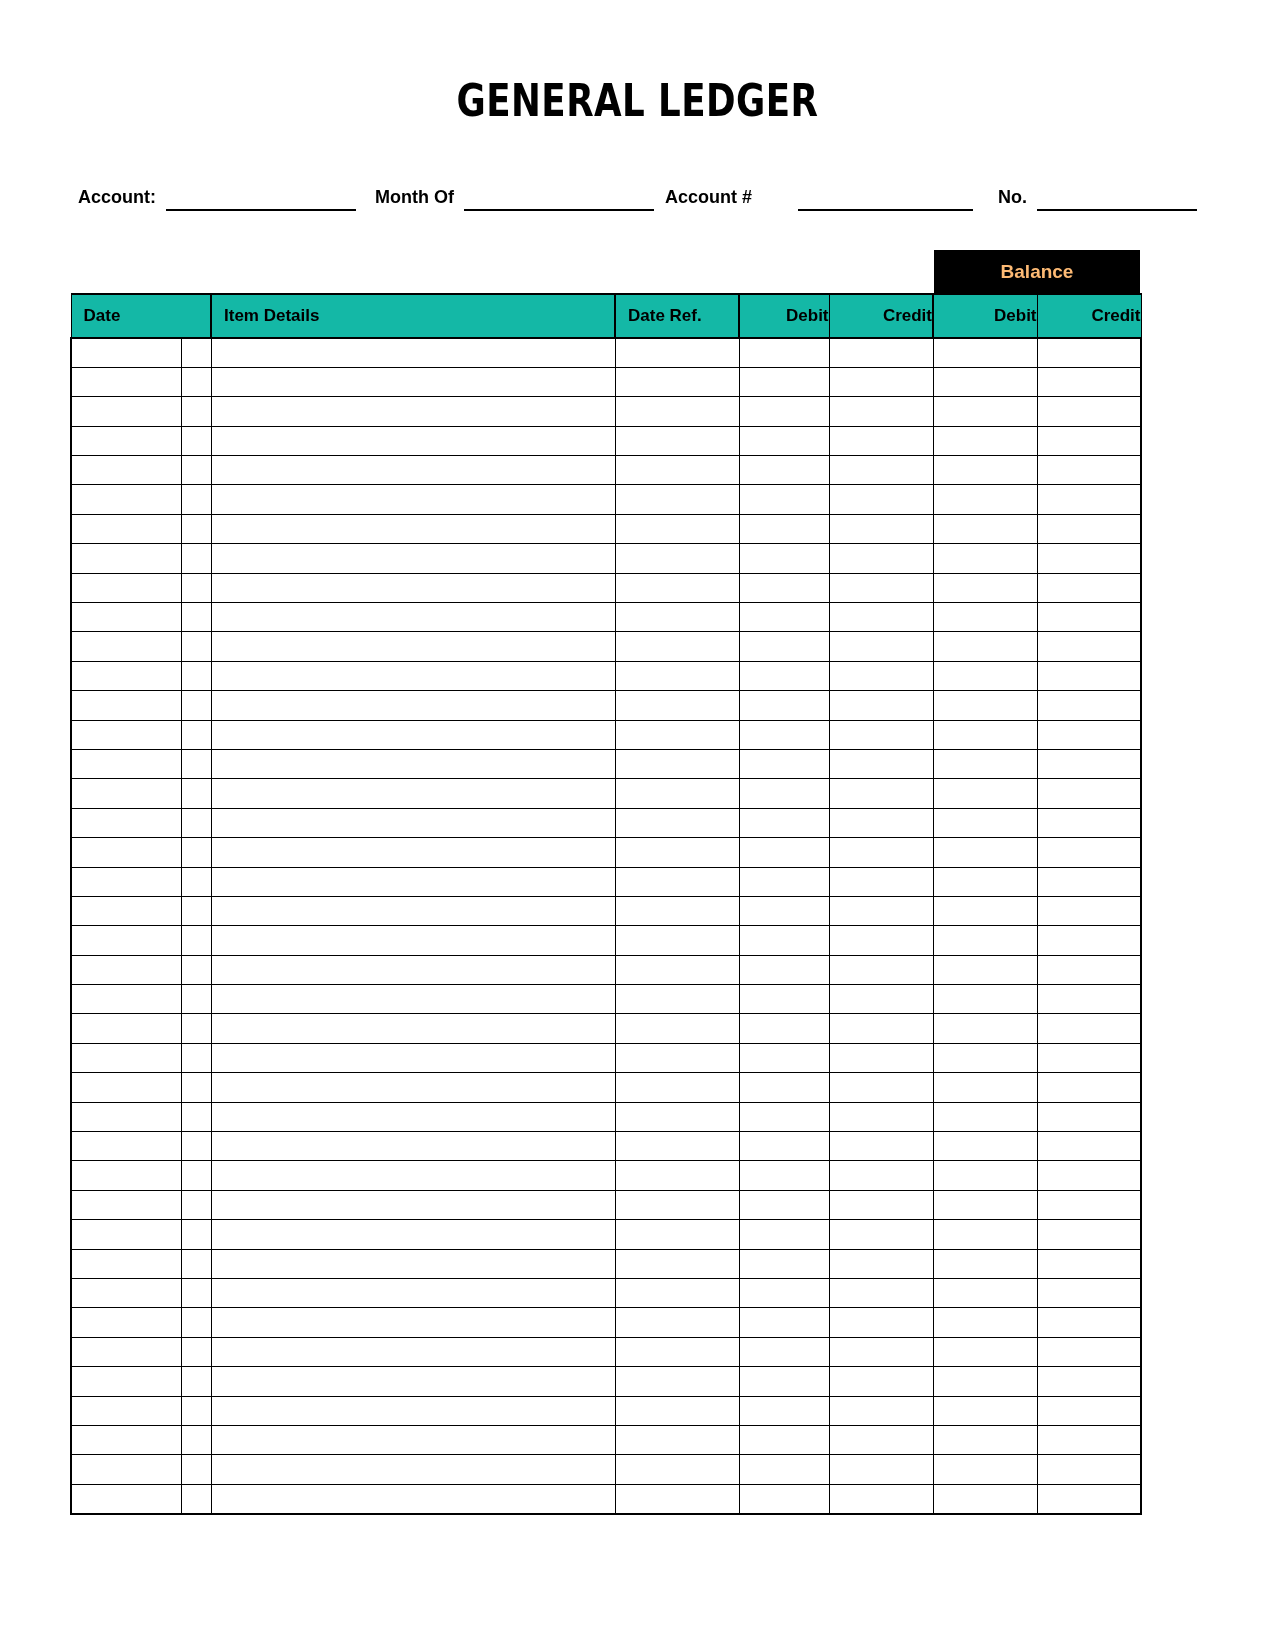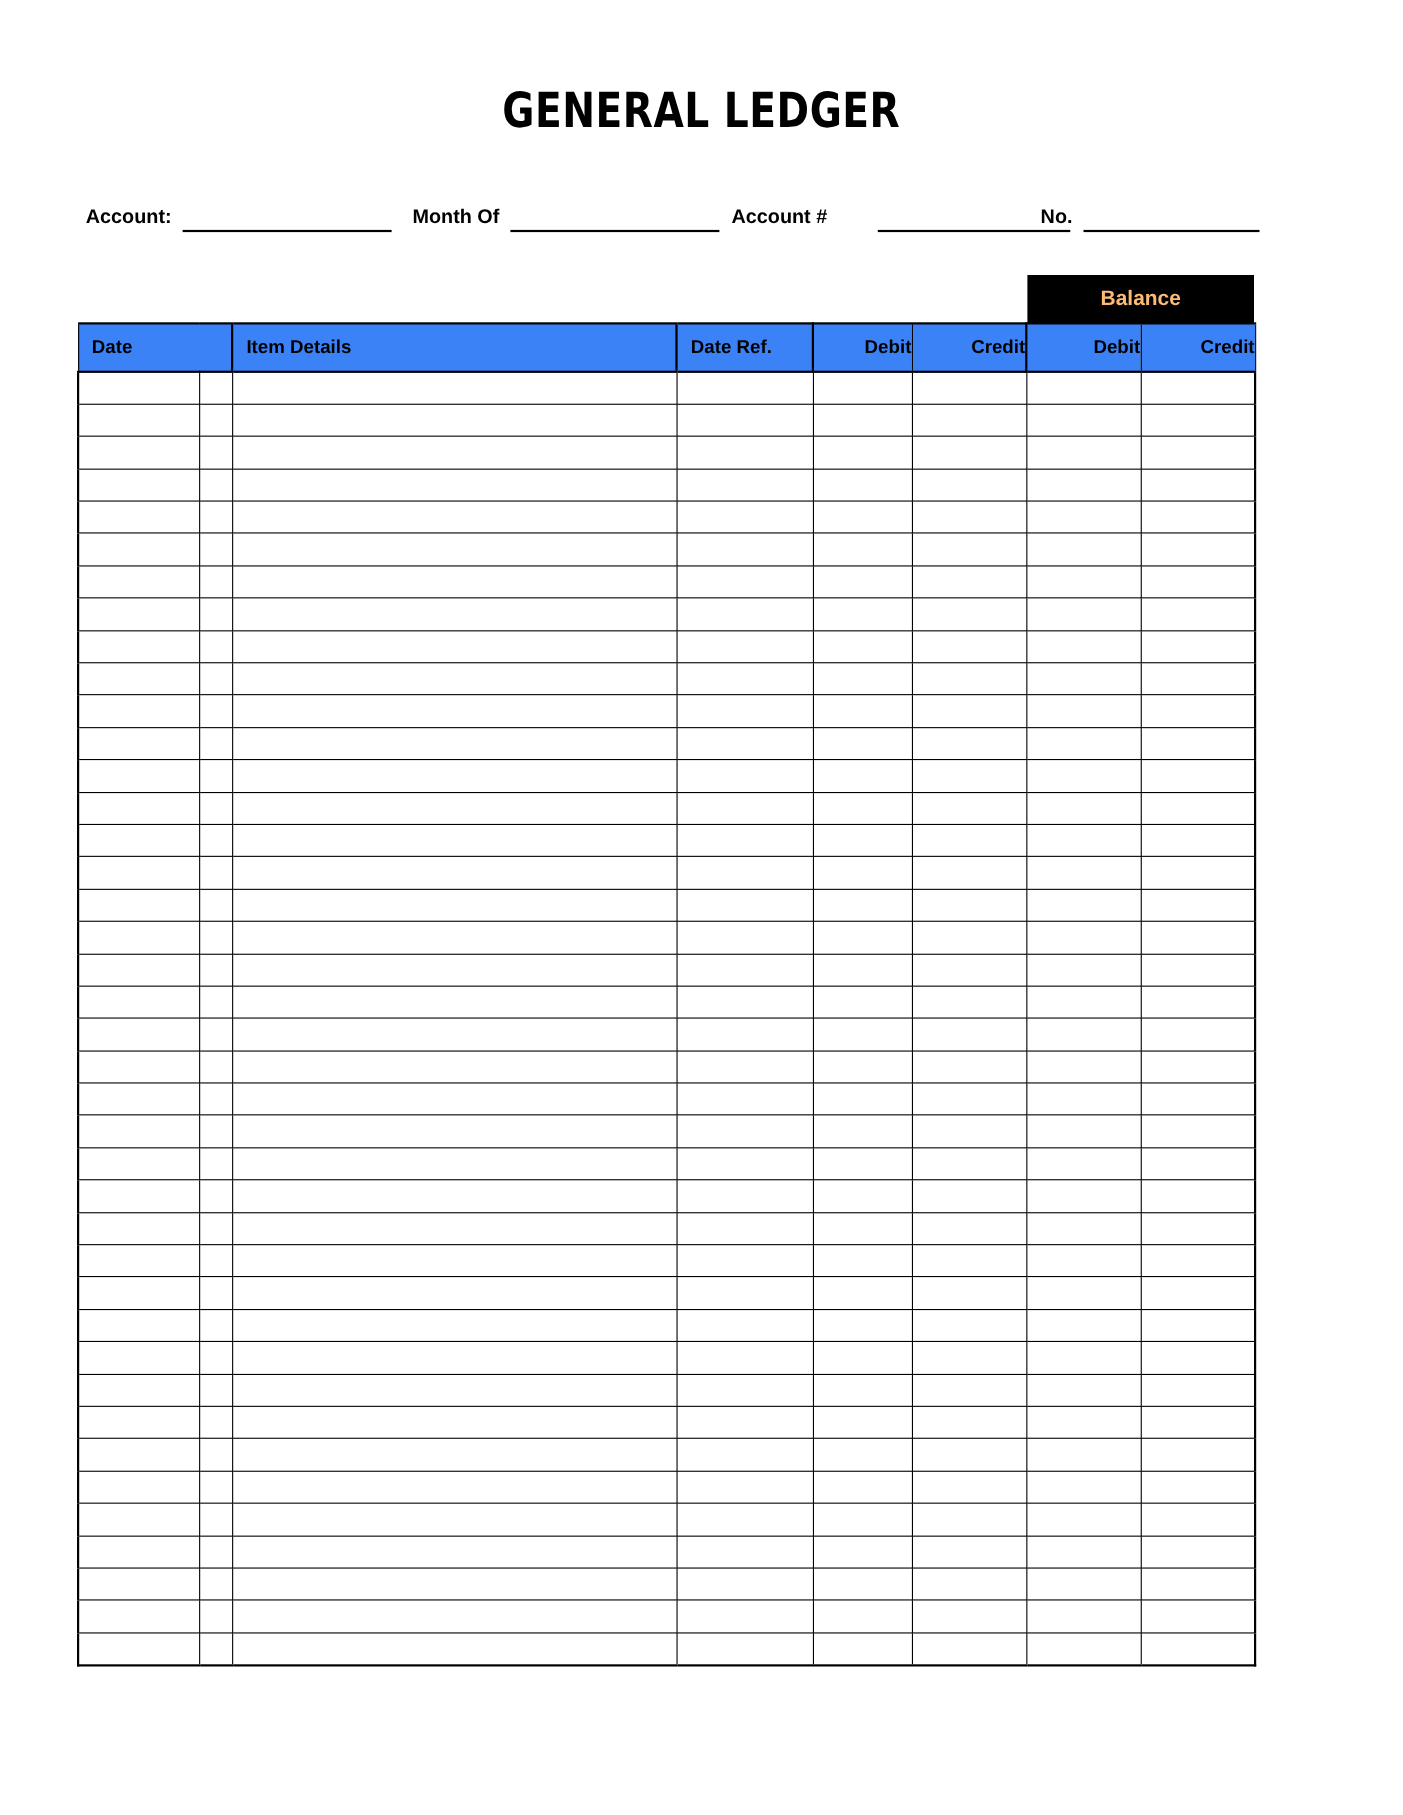"No." #meta-no { left: 876px -> 928px }
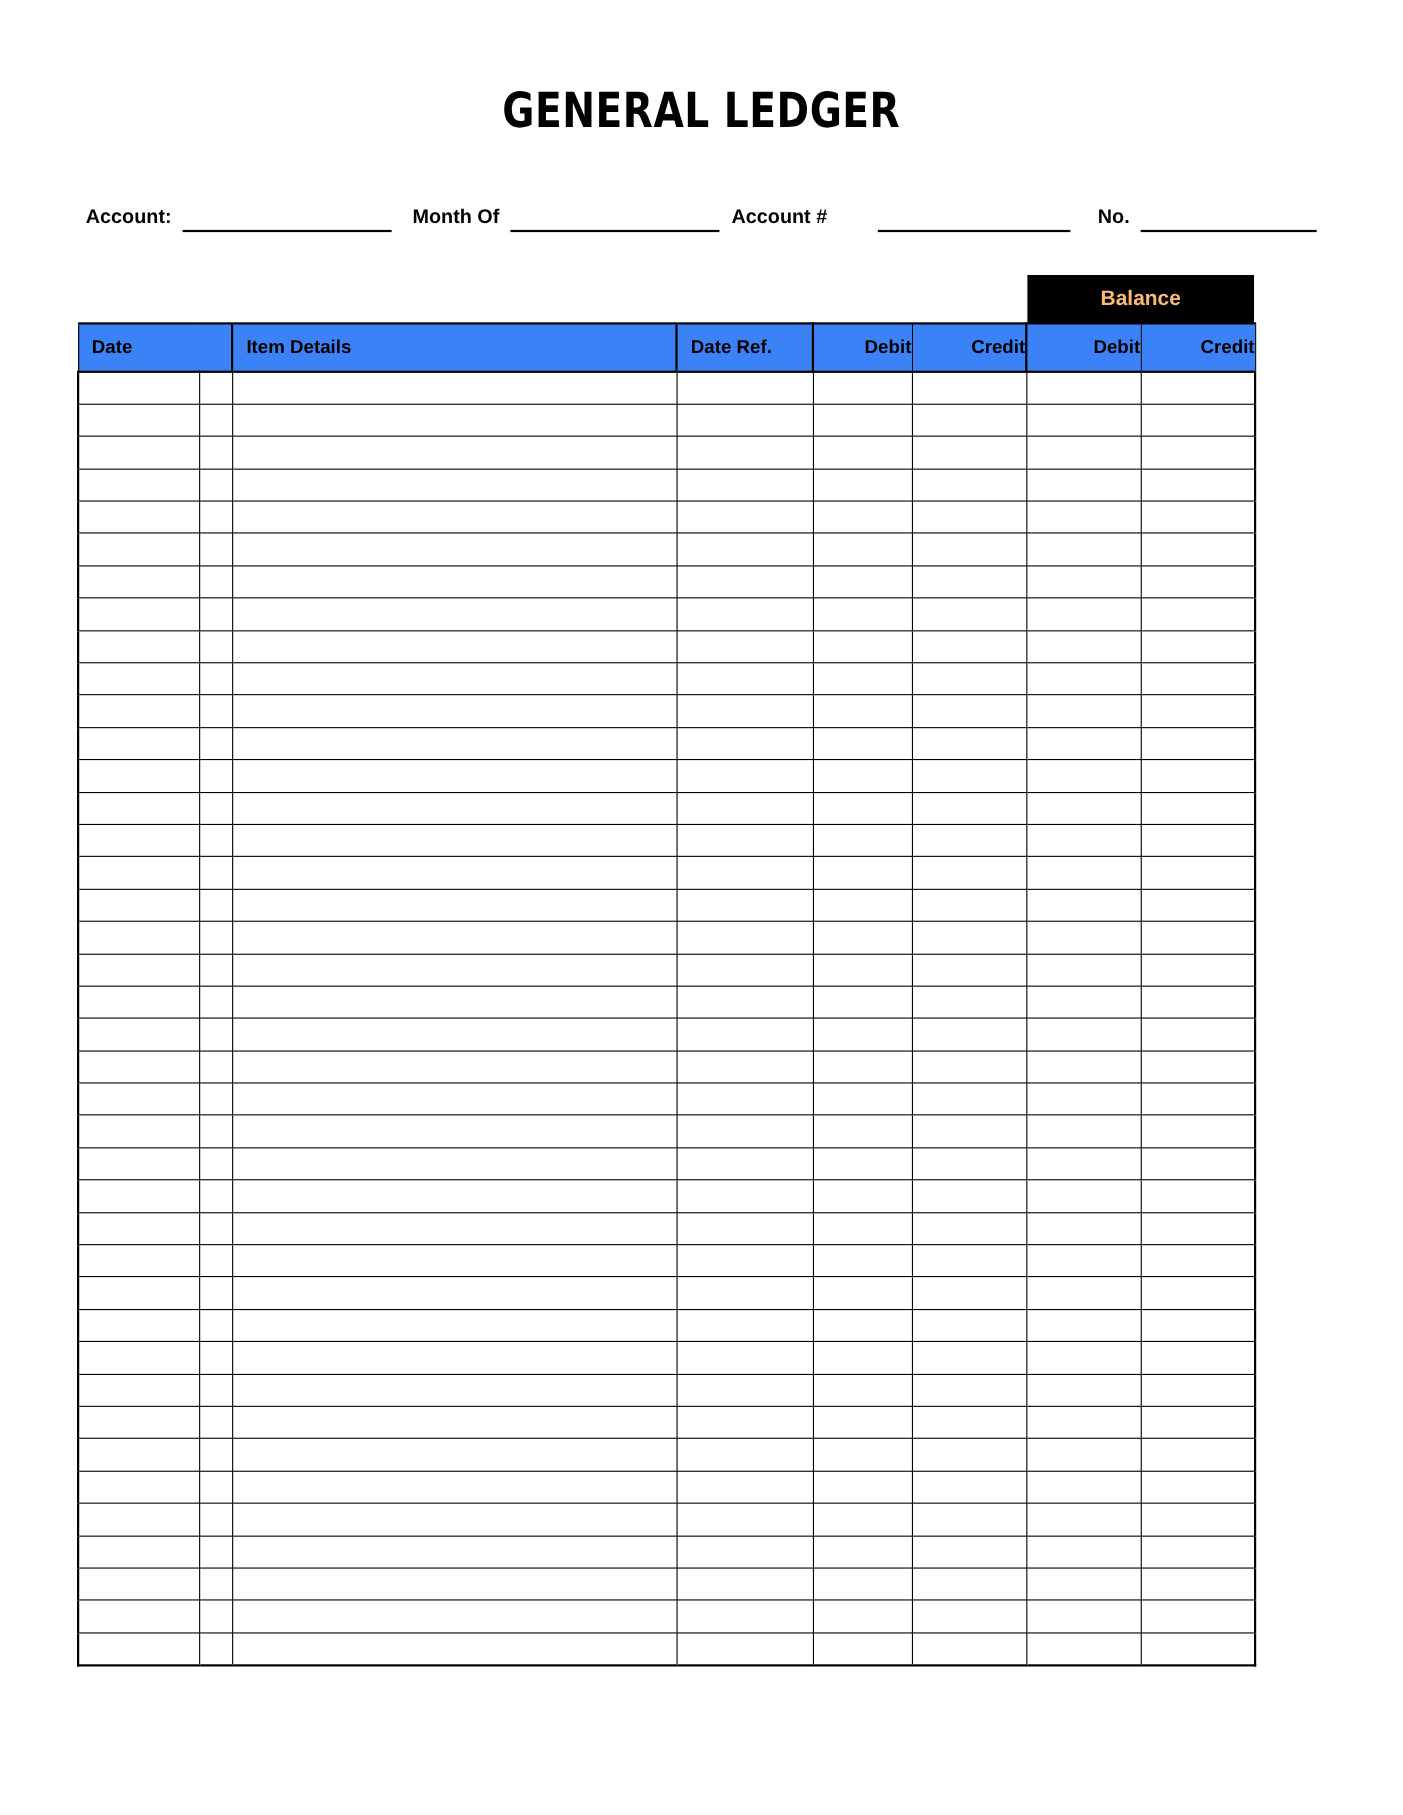"Date" table.ledger thead th { background: #3b82f6 -> #14b8a6 }
